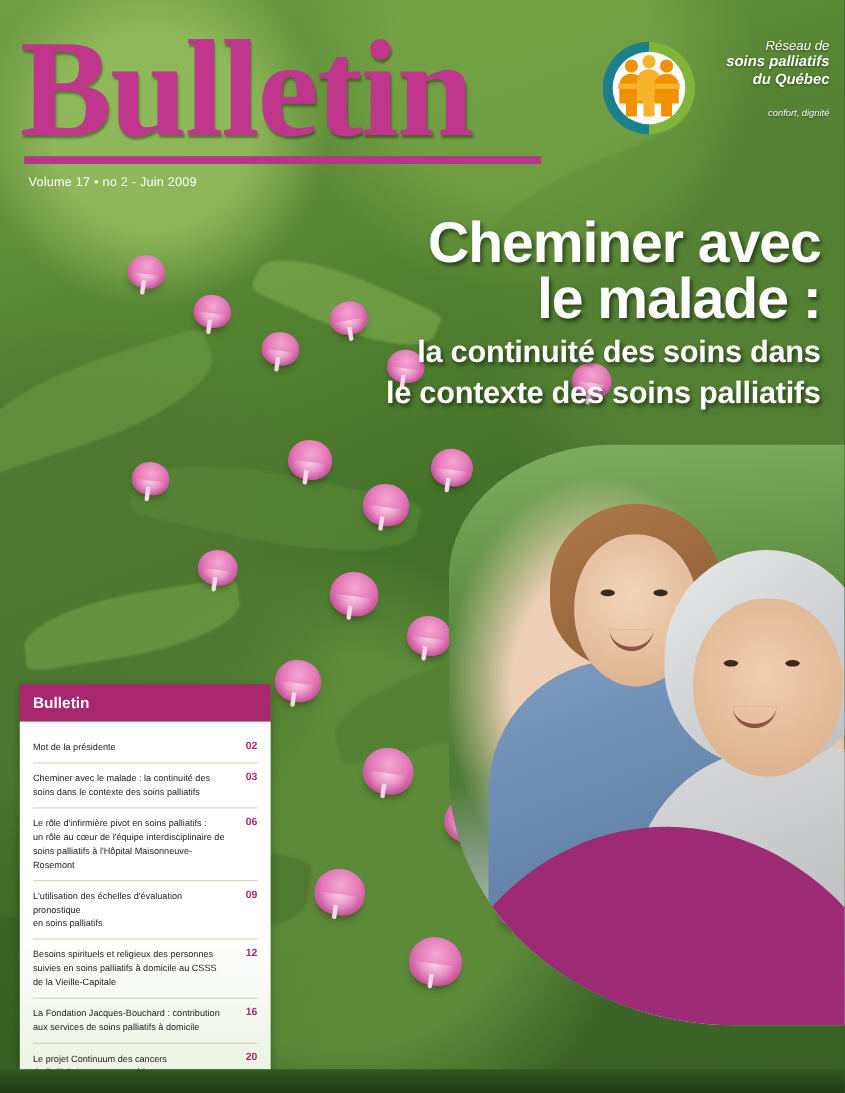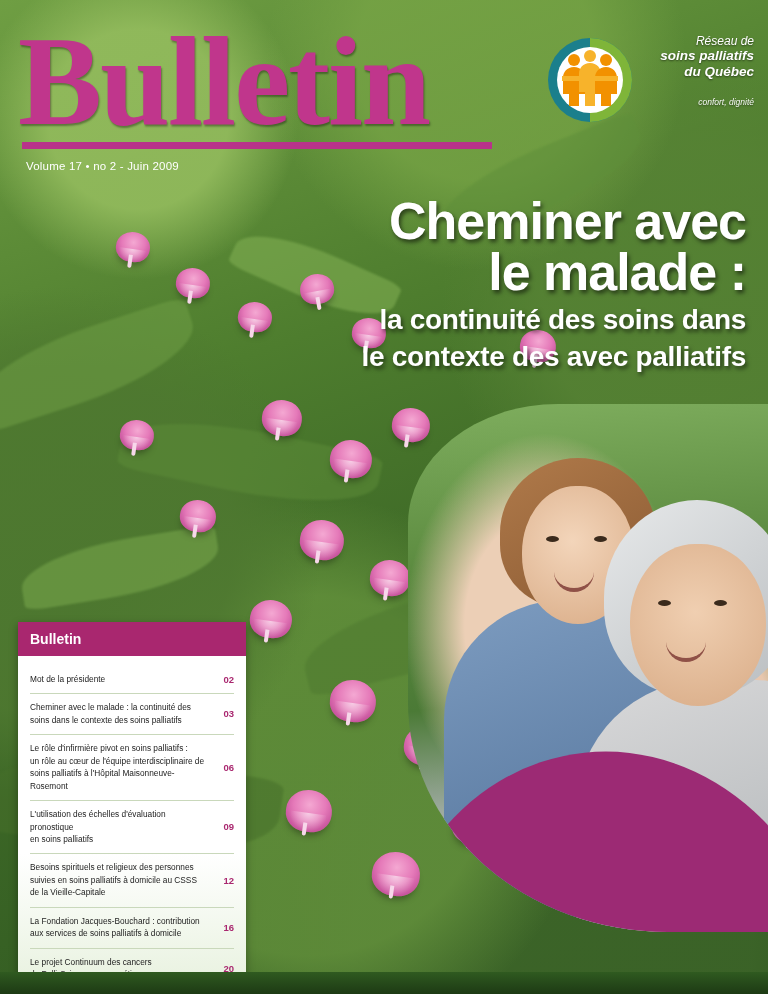"le contexte des avec palliatifs" div.ct-sub { text: avec -> soins }
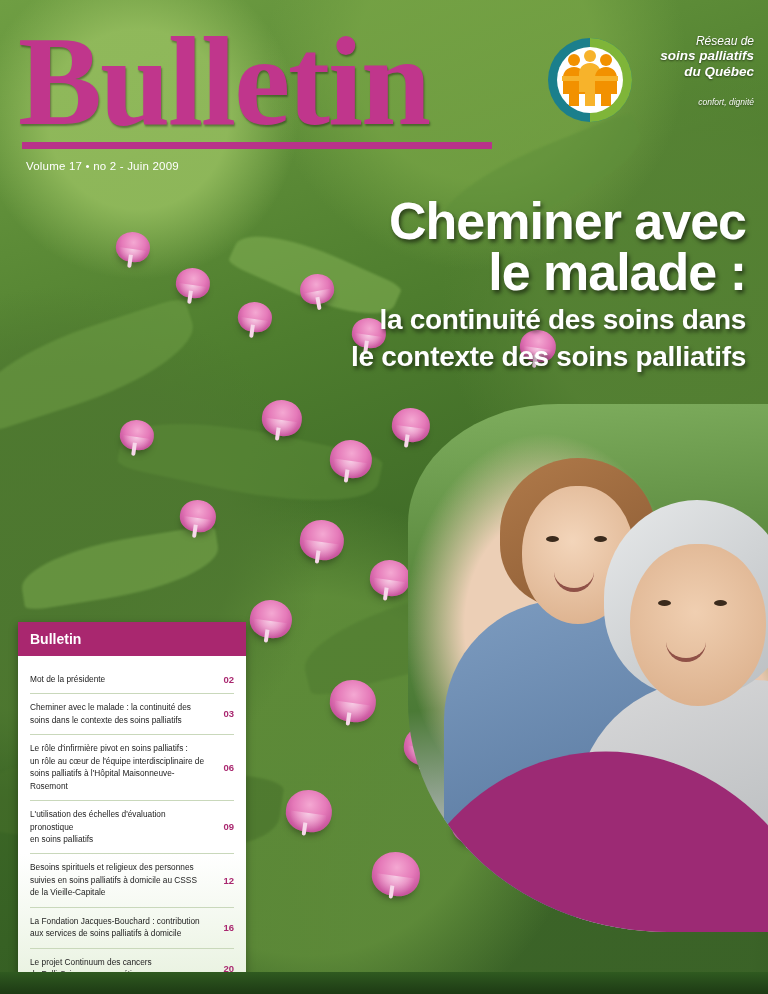"Mot de la présidente" .toc-row { align-items: center -> flex-start }
